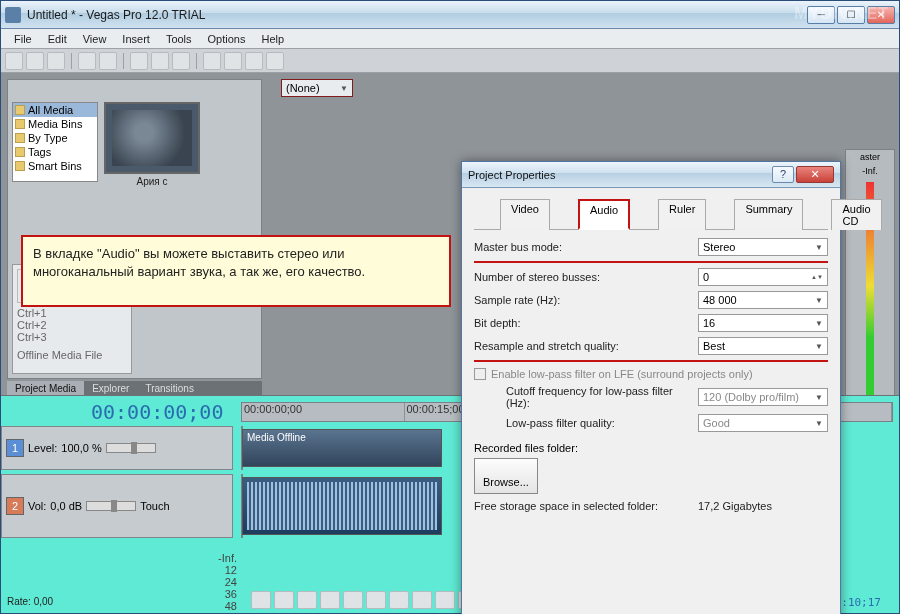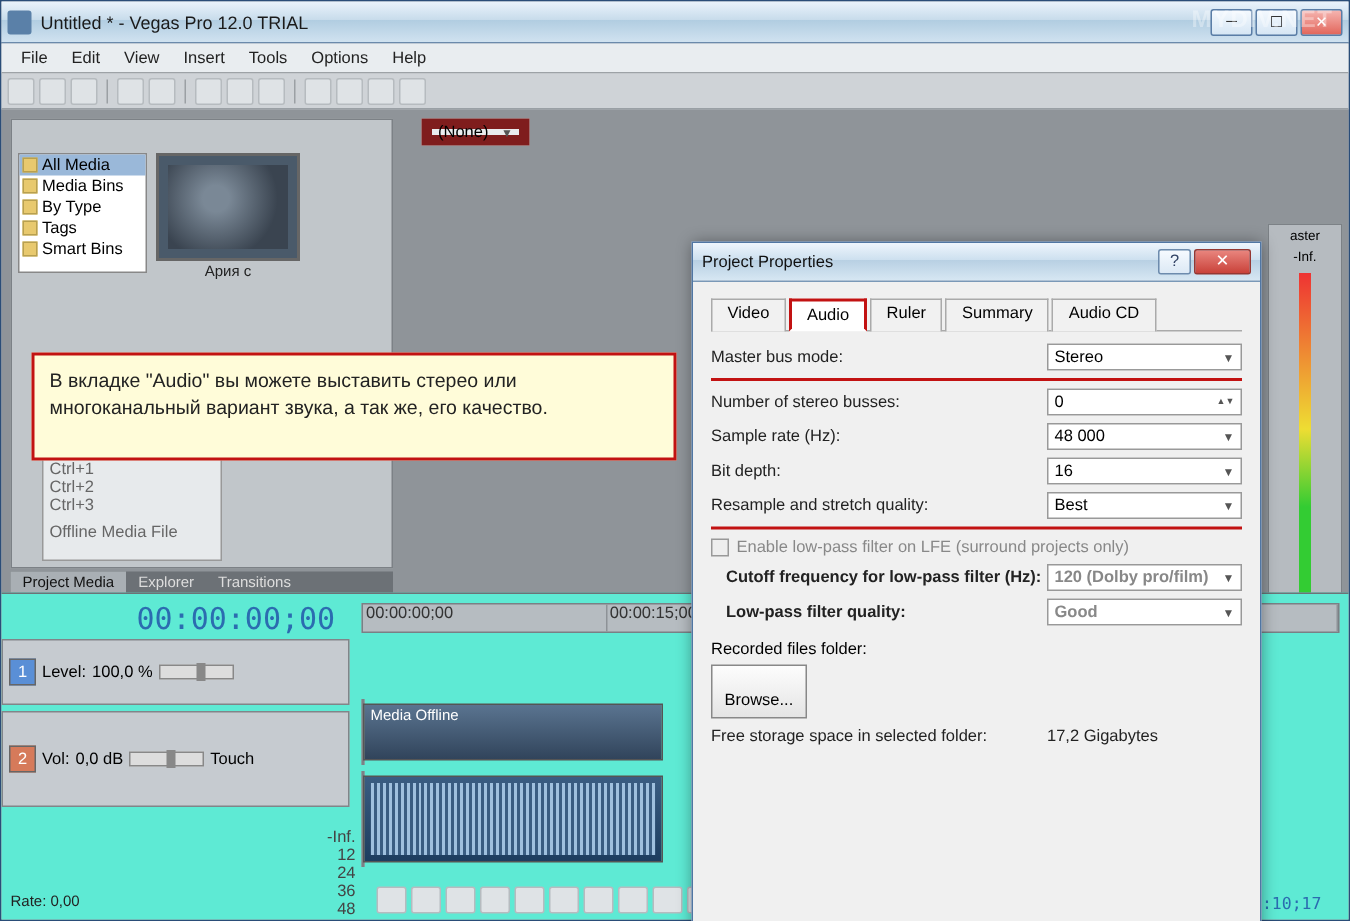"(None)" .none-dd { border: 7px solid #7f1d1d -> 1px solid #7f1d1d }
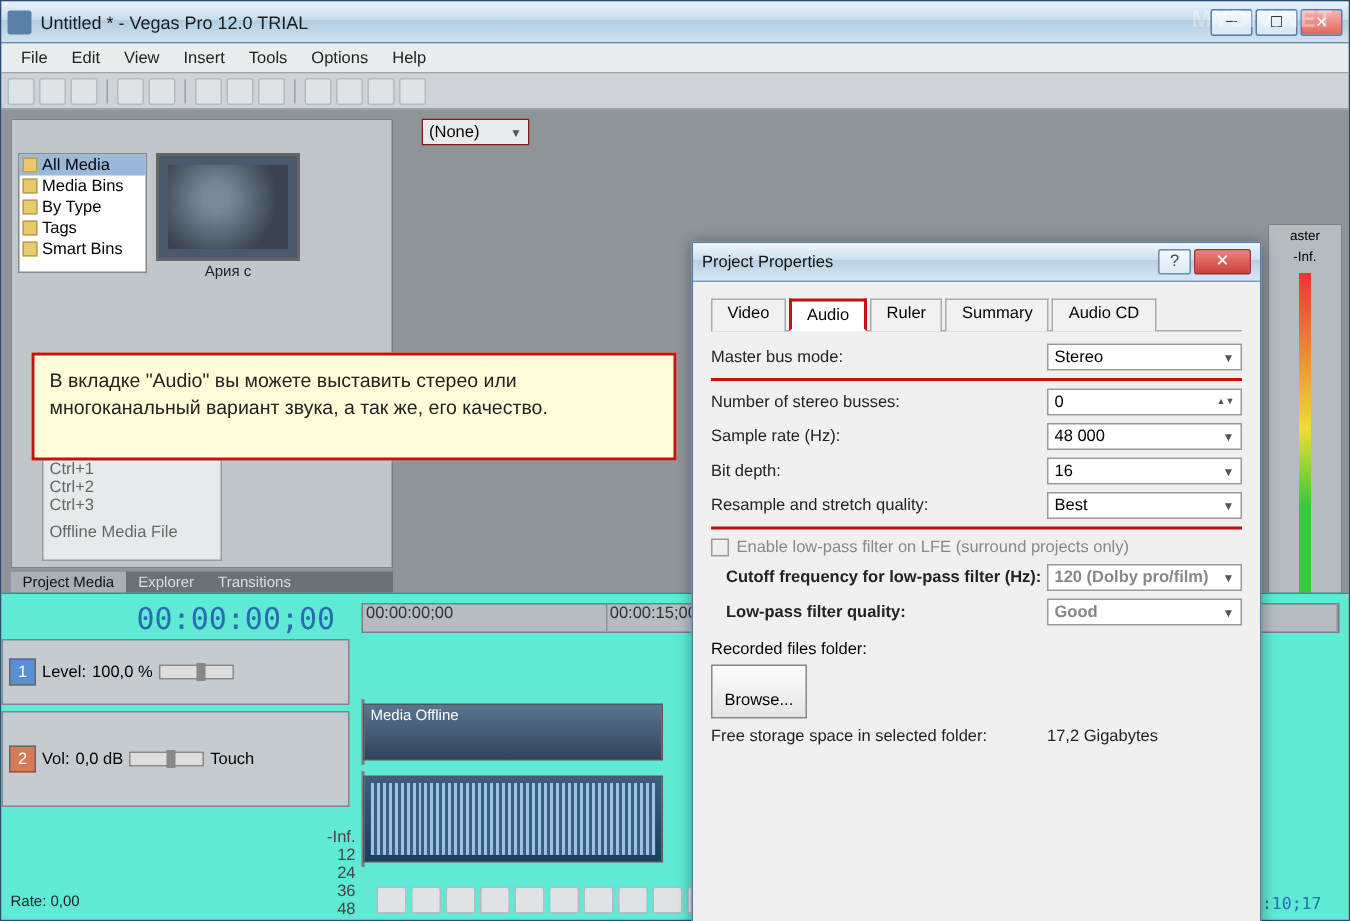"Video" .tab { margin-left: none -> 26px }
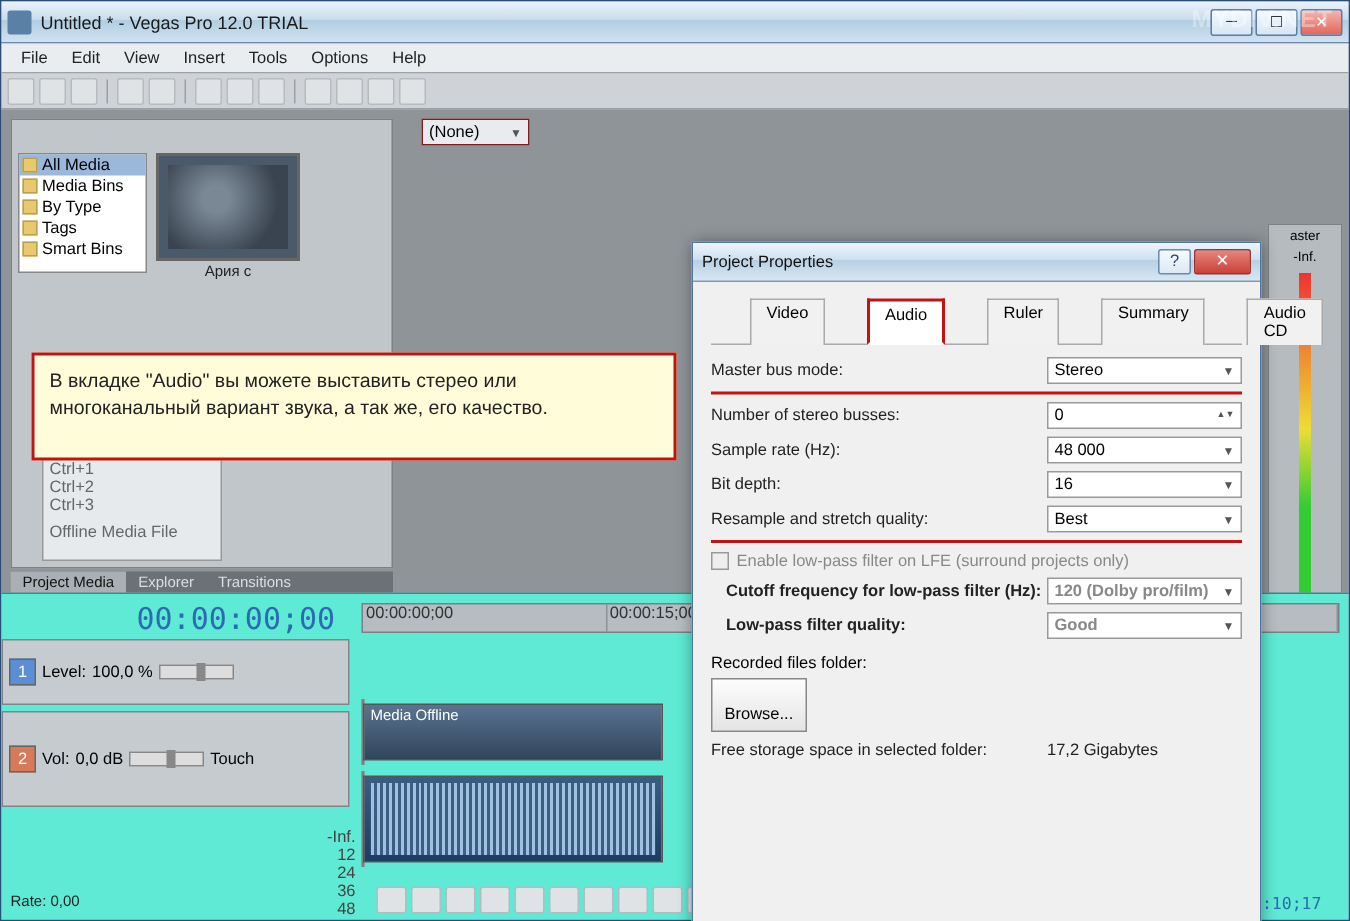"Ctrl+1" .offline-box { margin-left: 16px -> none }
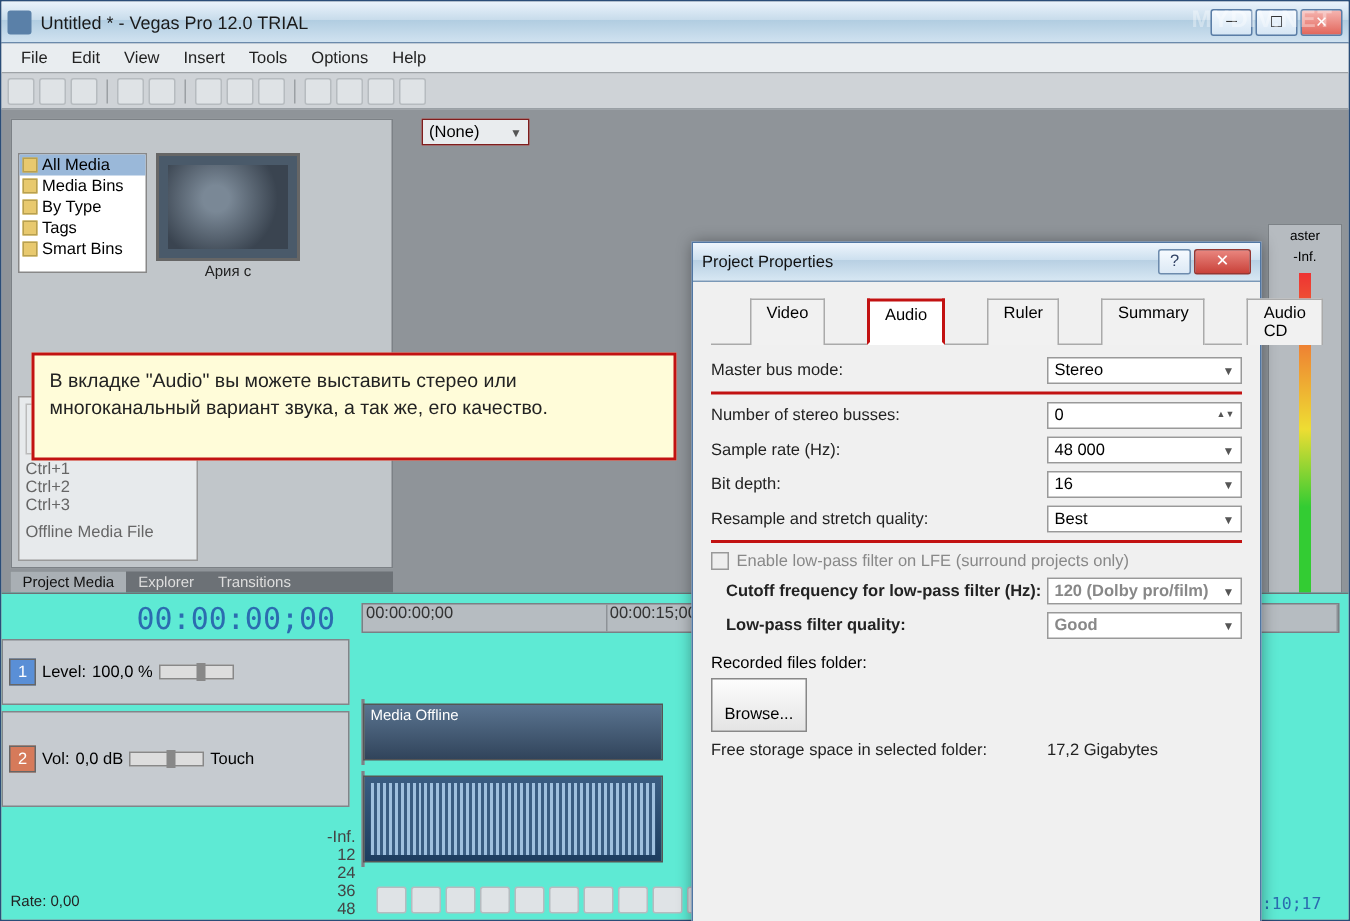"Cutoff frequency for low-pass filter" .sub { font-weight: bold -> none; margin-left: 10px -> 32px }
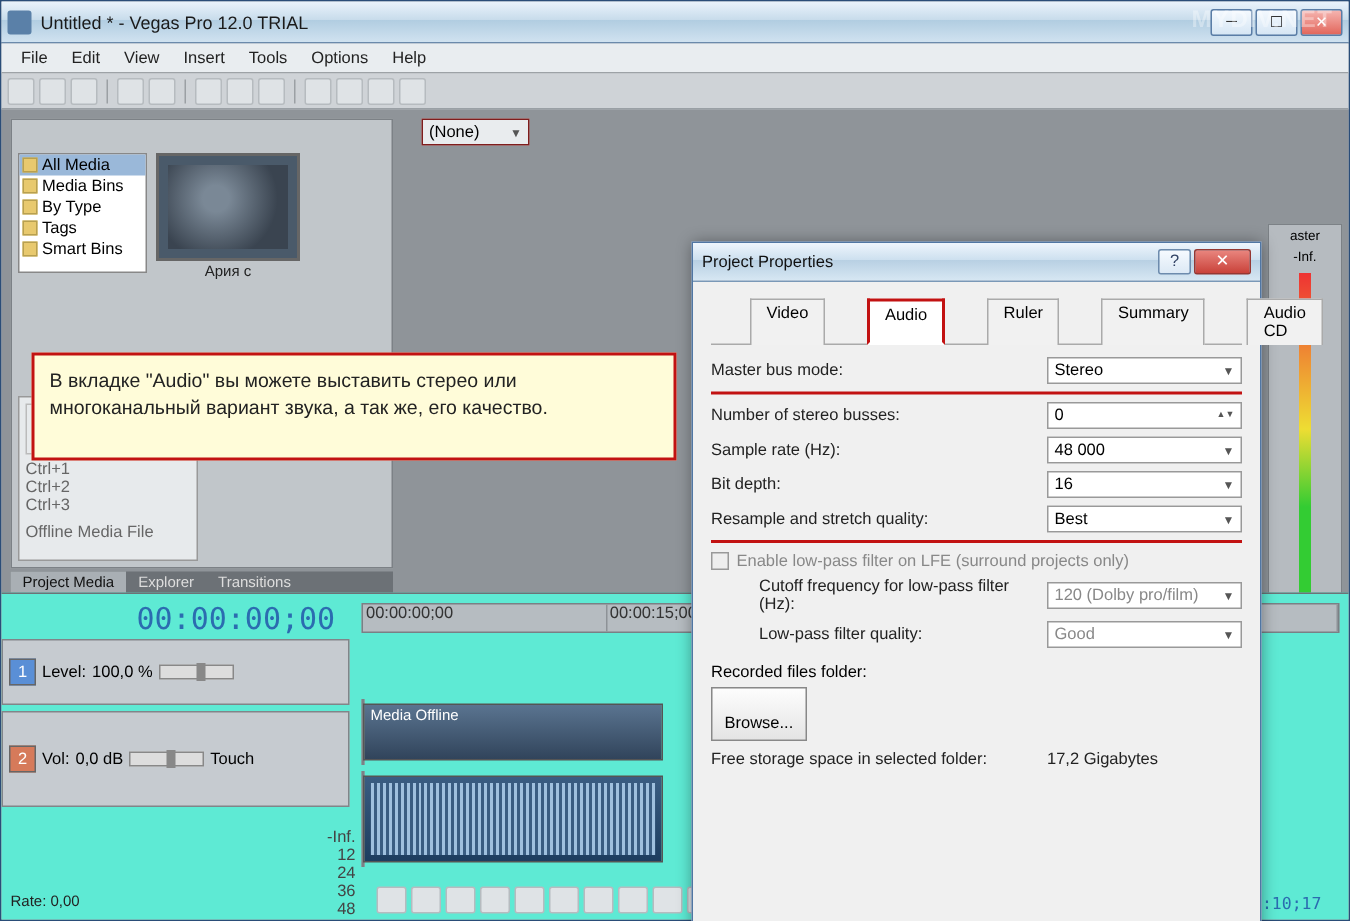"Media Offline" .trk-body { margin-top: 40px -> none }
